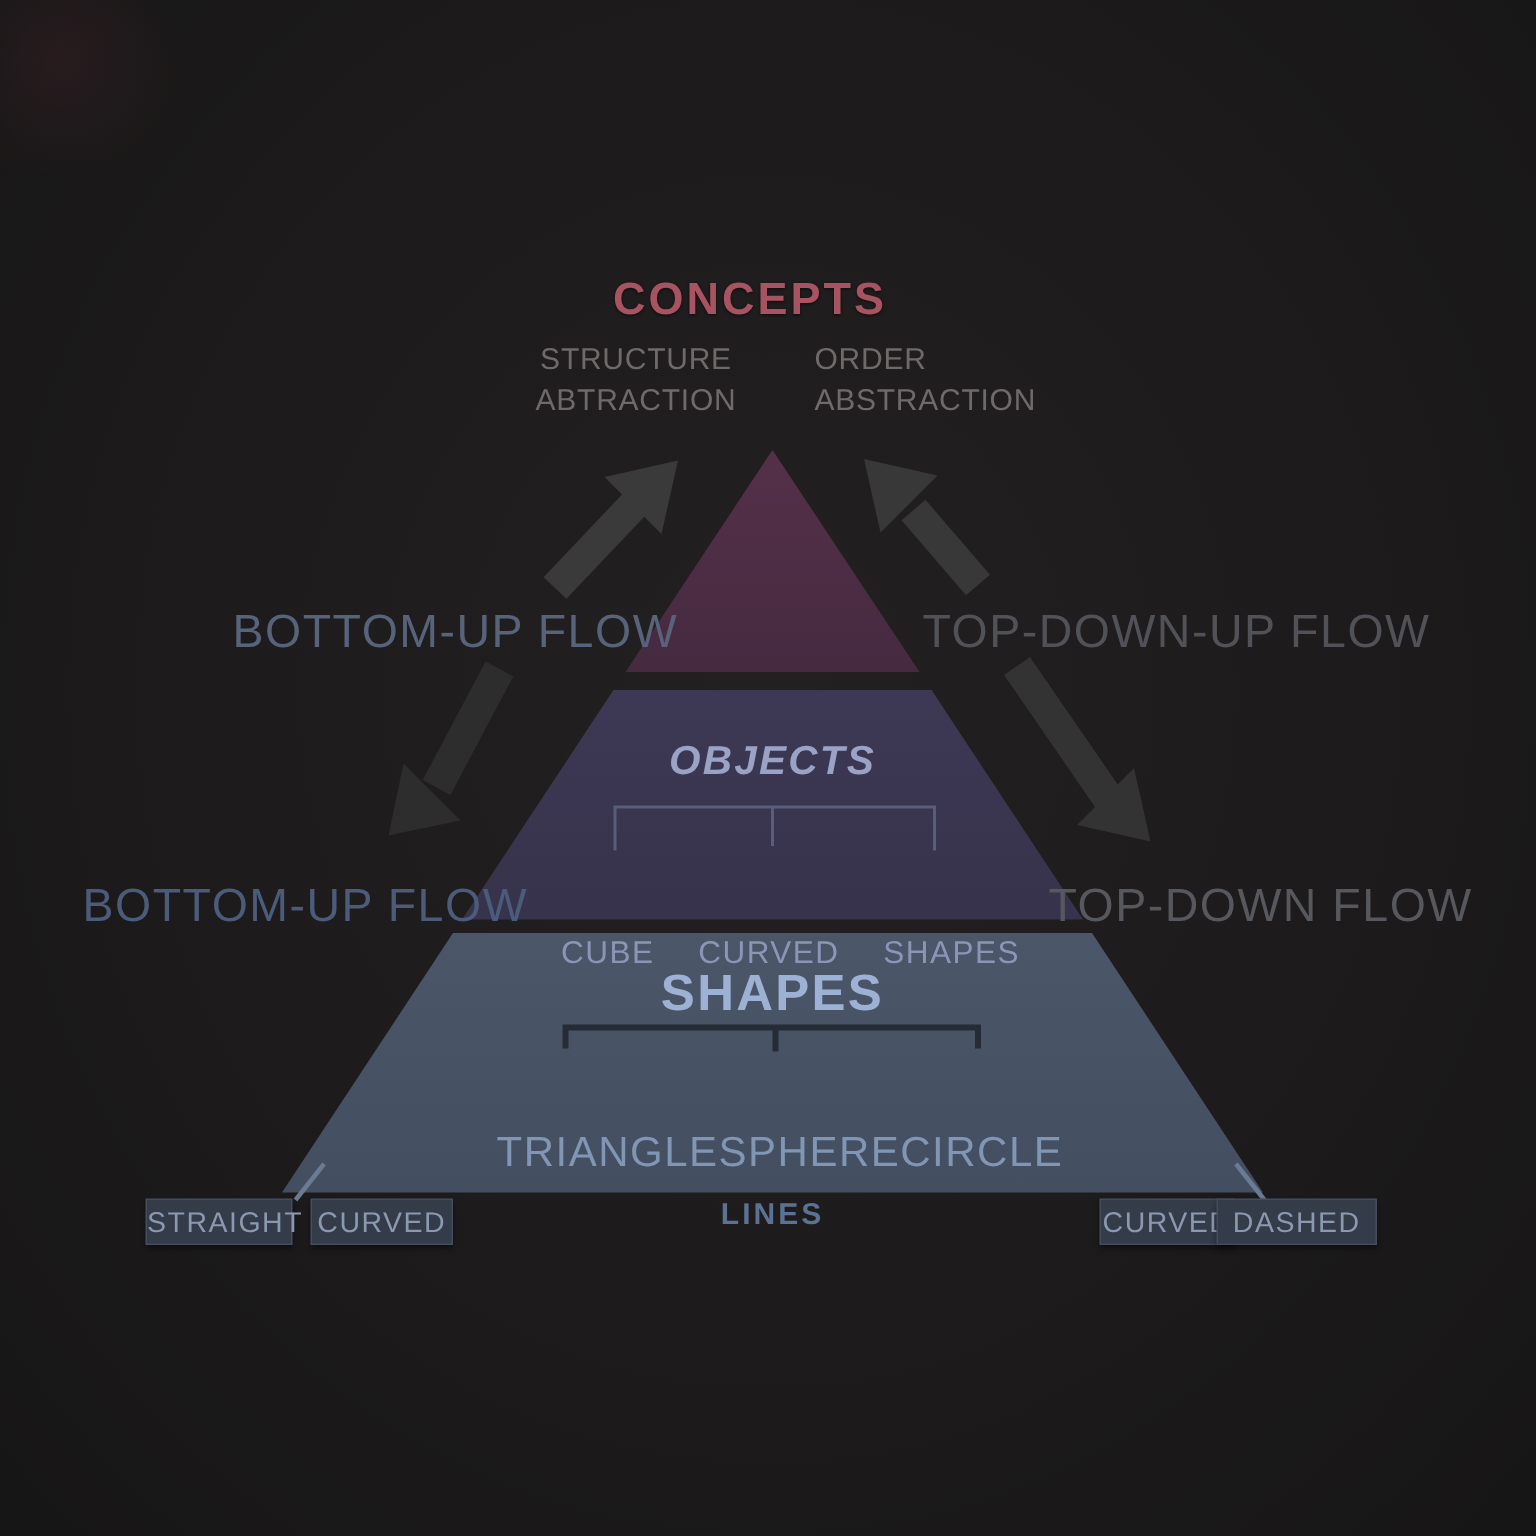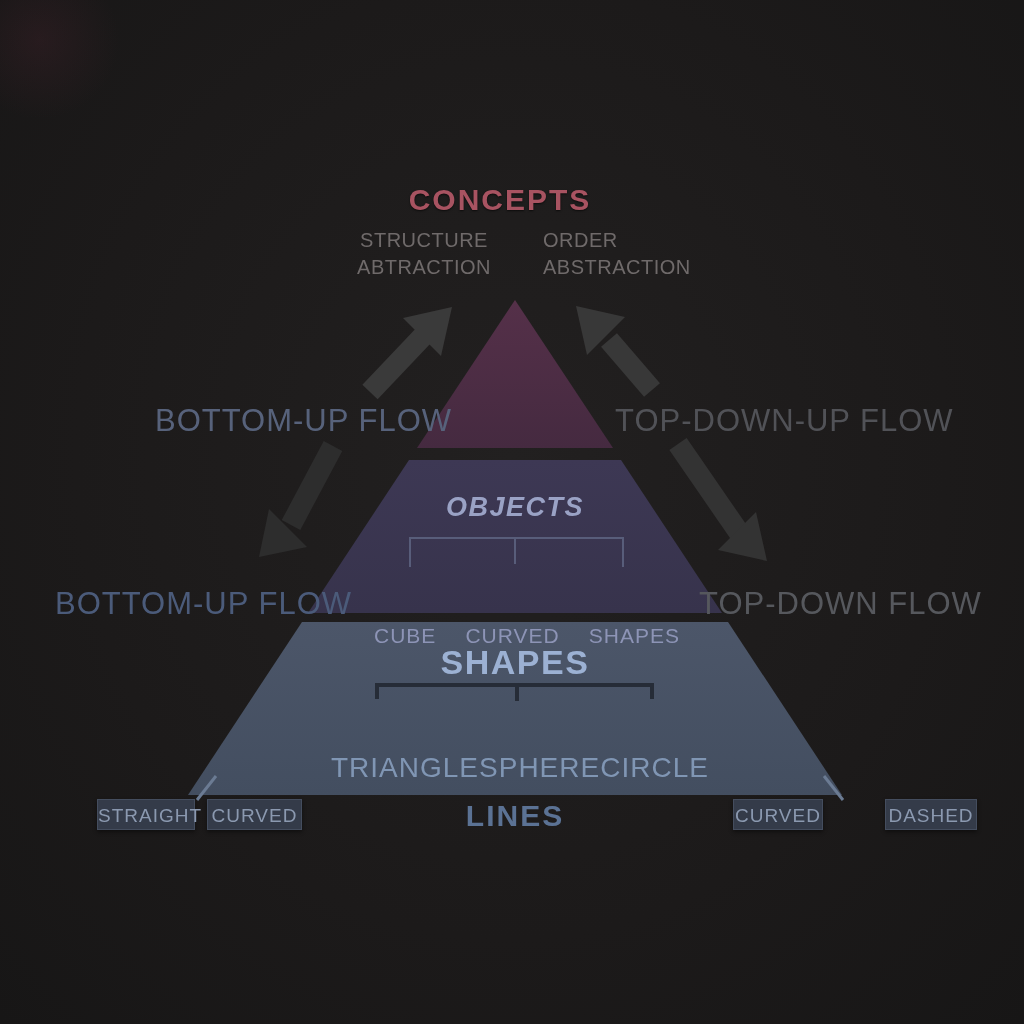"LINES" .lines-title { font-size: 30px -> 20px }
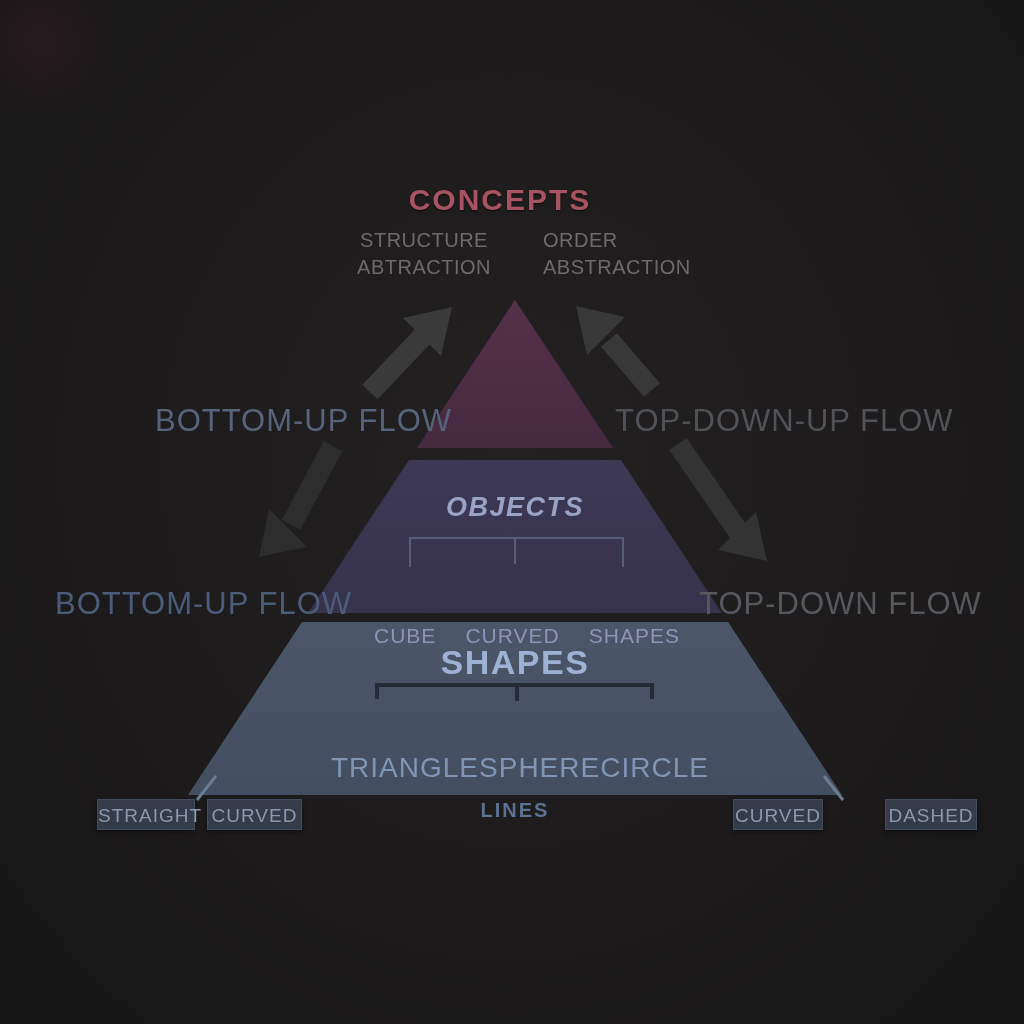"DASHED" .tag-dashed { left: 885px -> 811px; width: 92px -> 107px }
